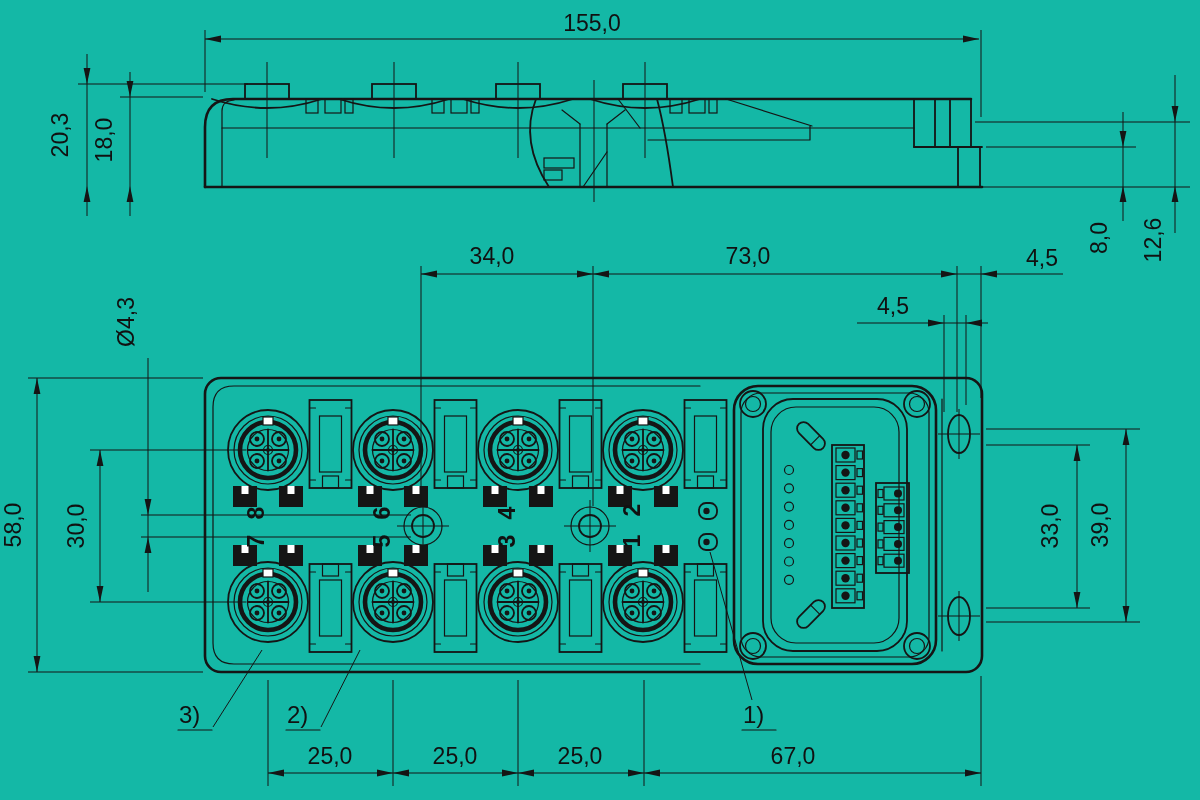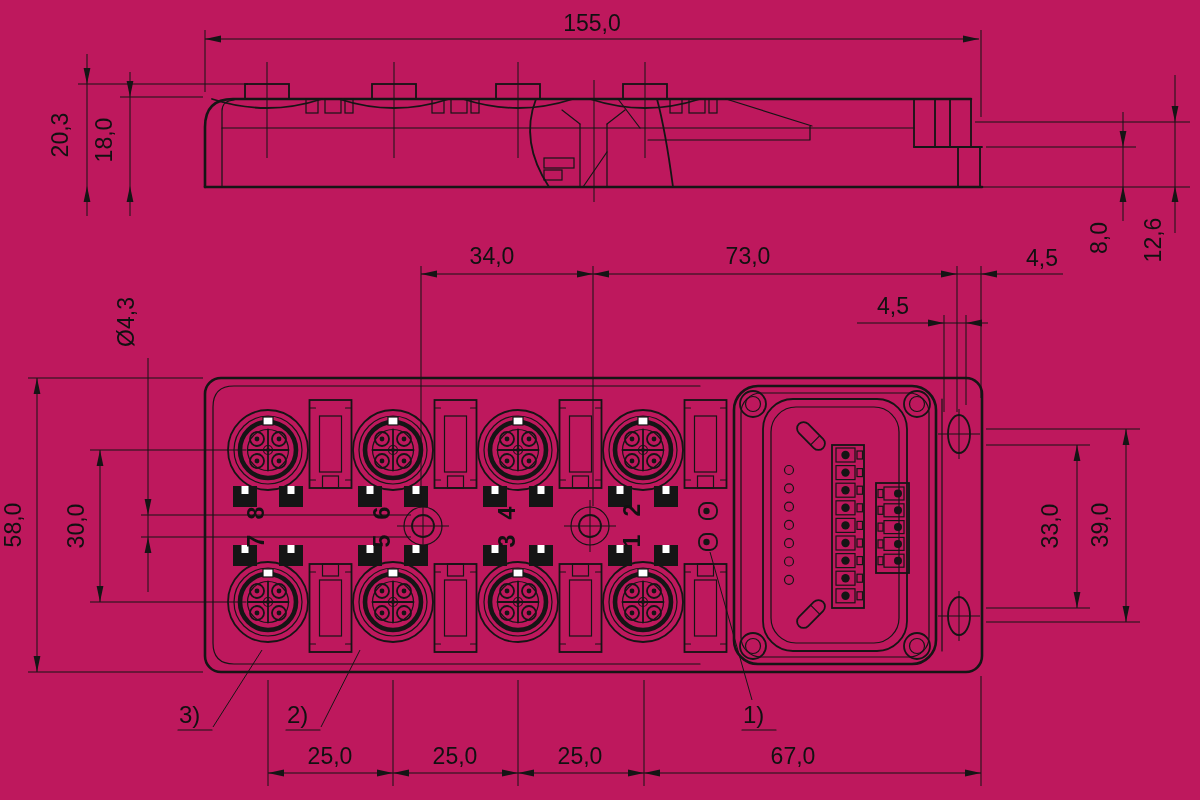"155,0" .stage { background: #be185d -> #14b8a6 }
